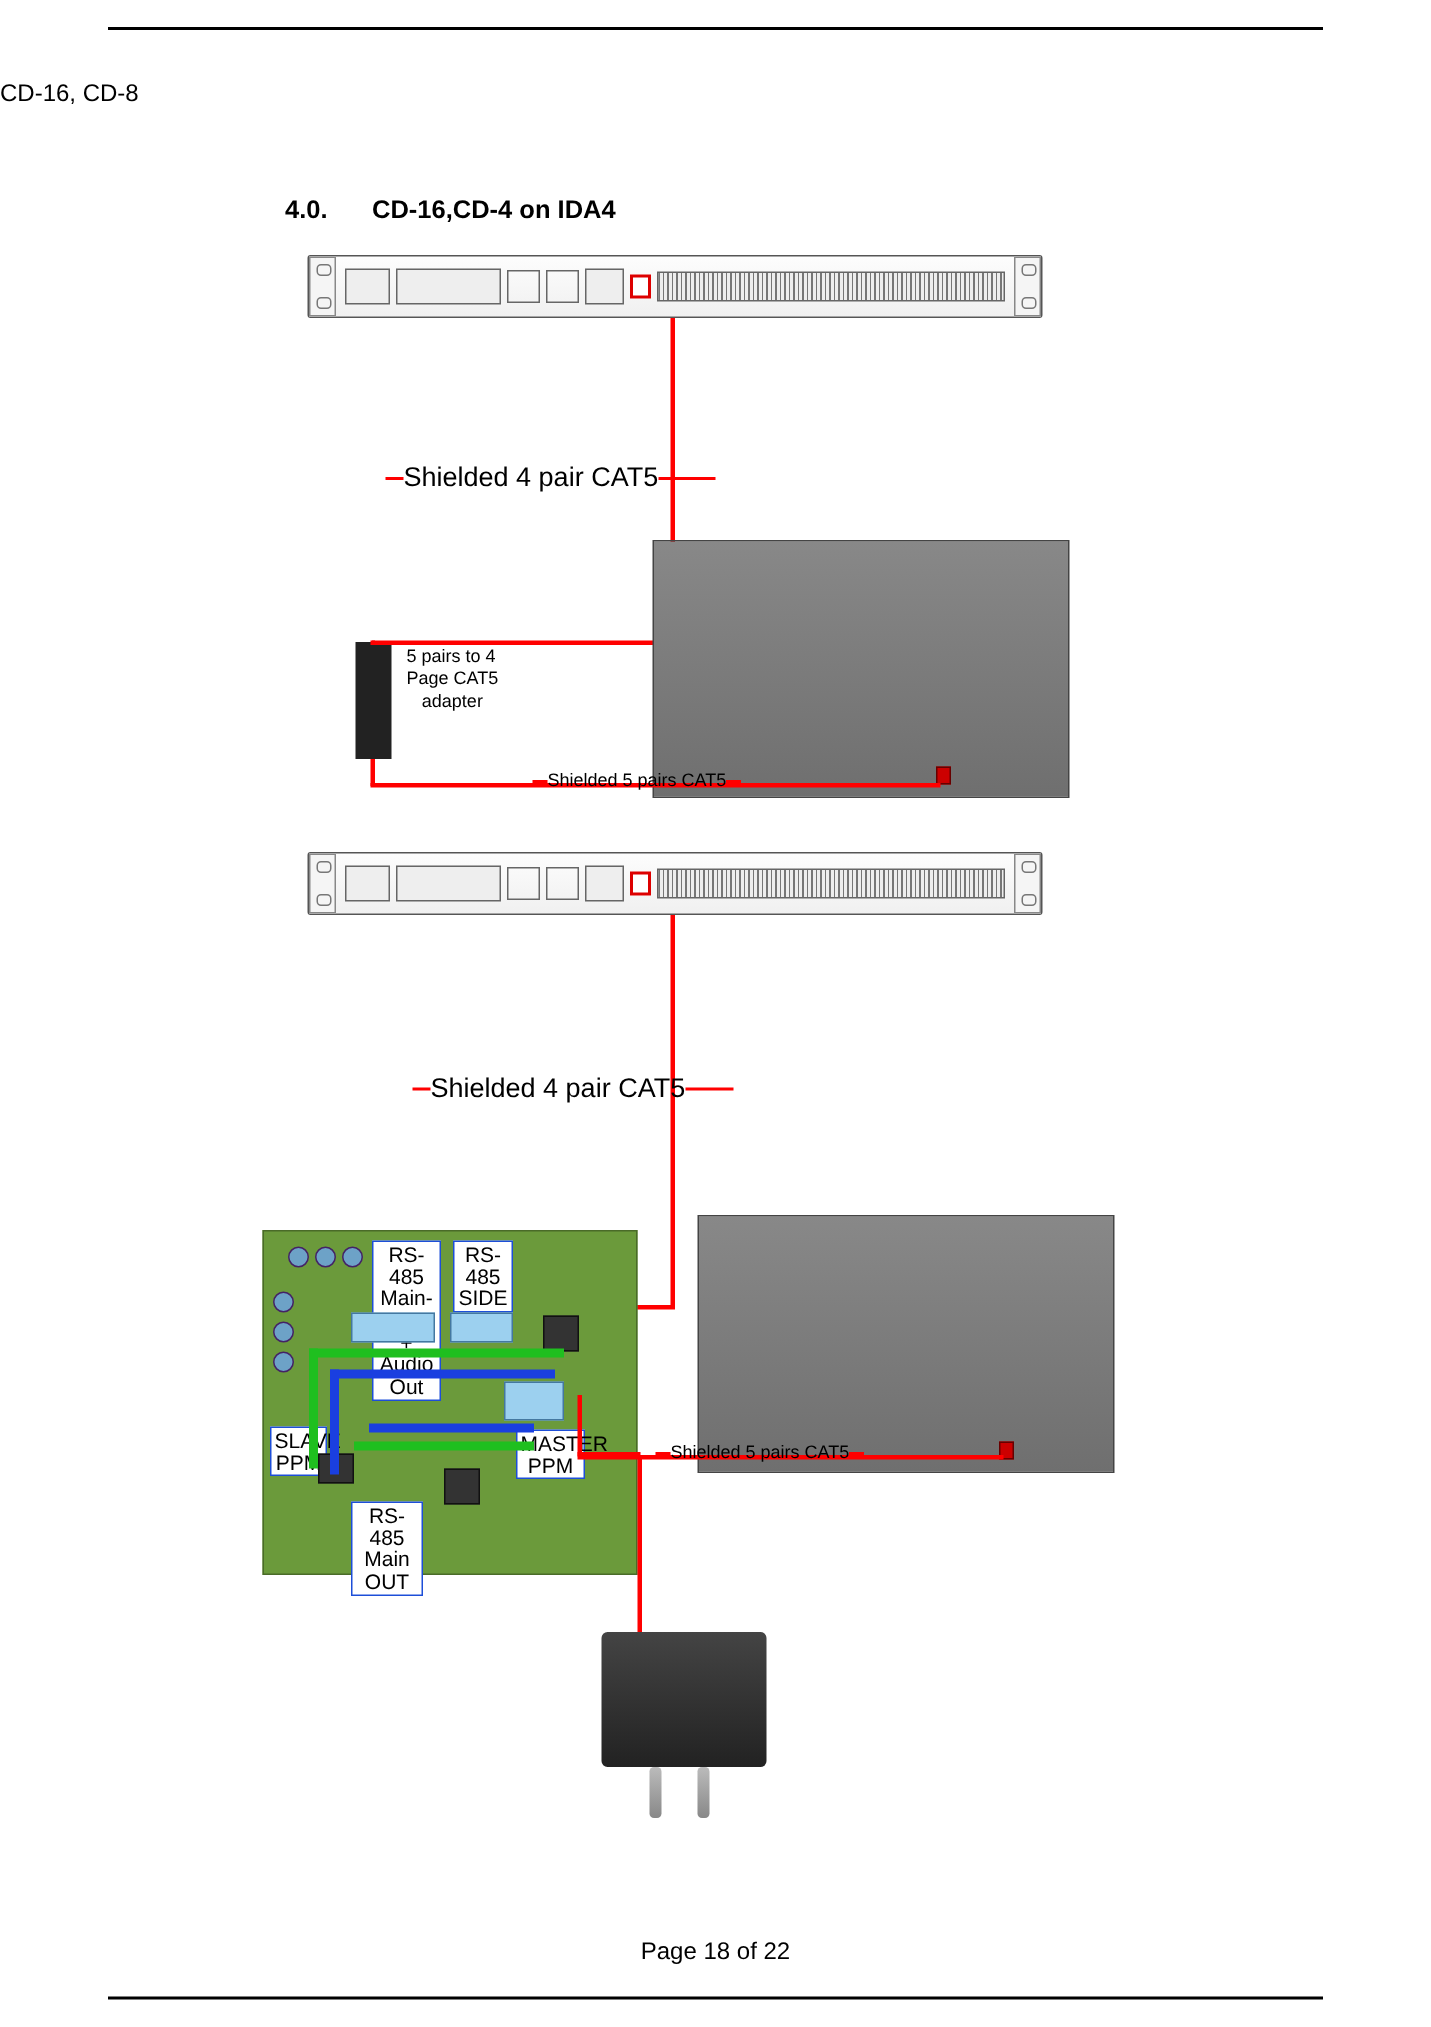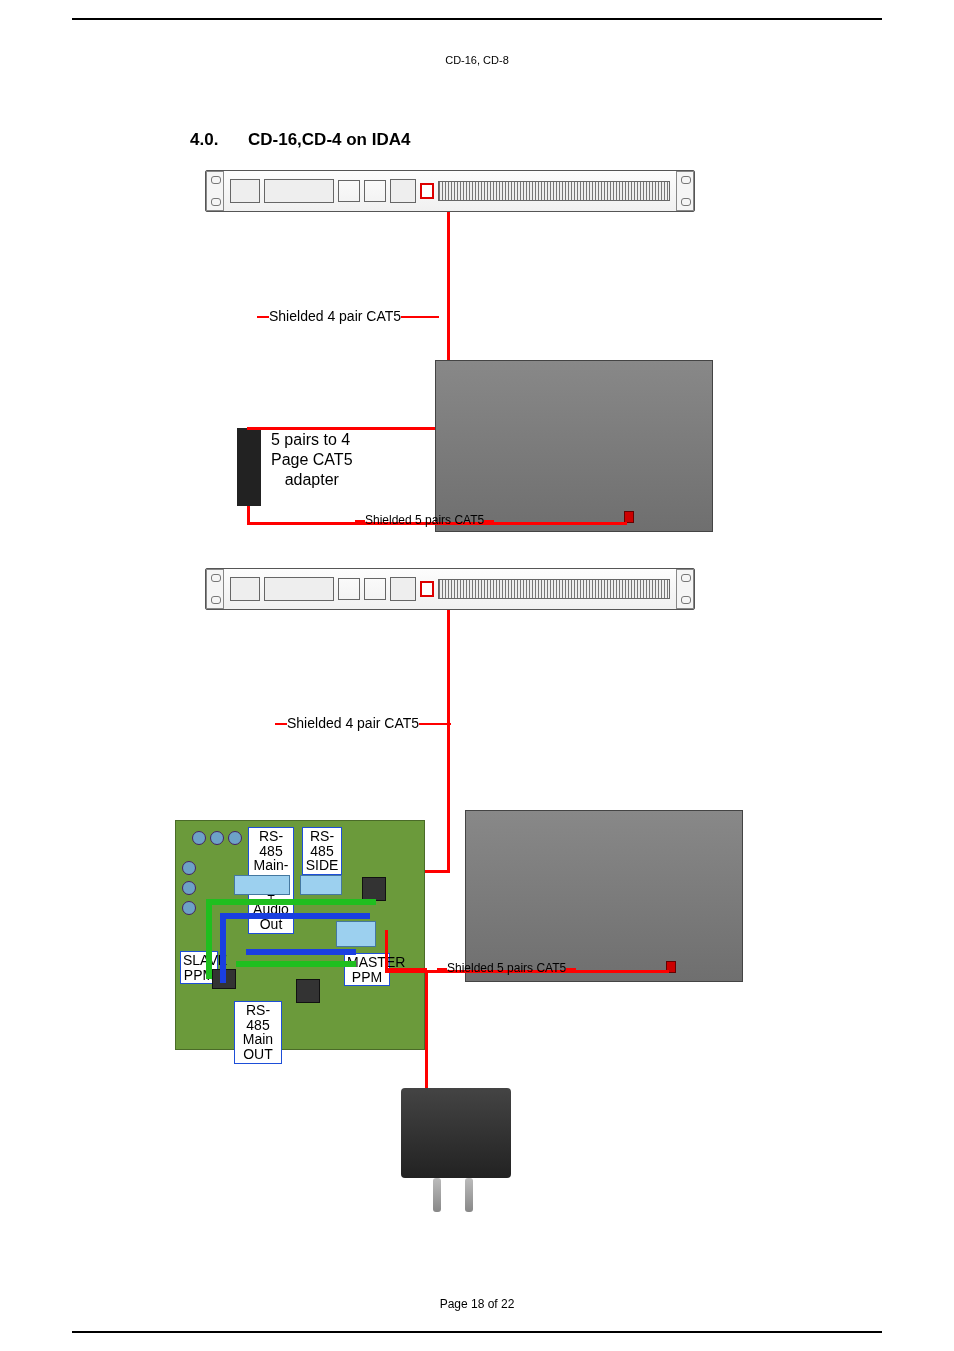"CD-16, CD-8" .header-text { font-size: 11px -> 16px; text-align: center -> left }
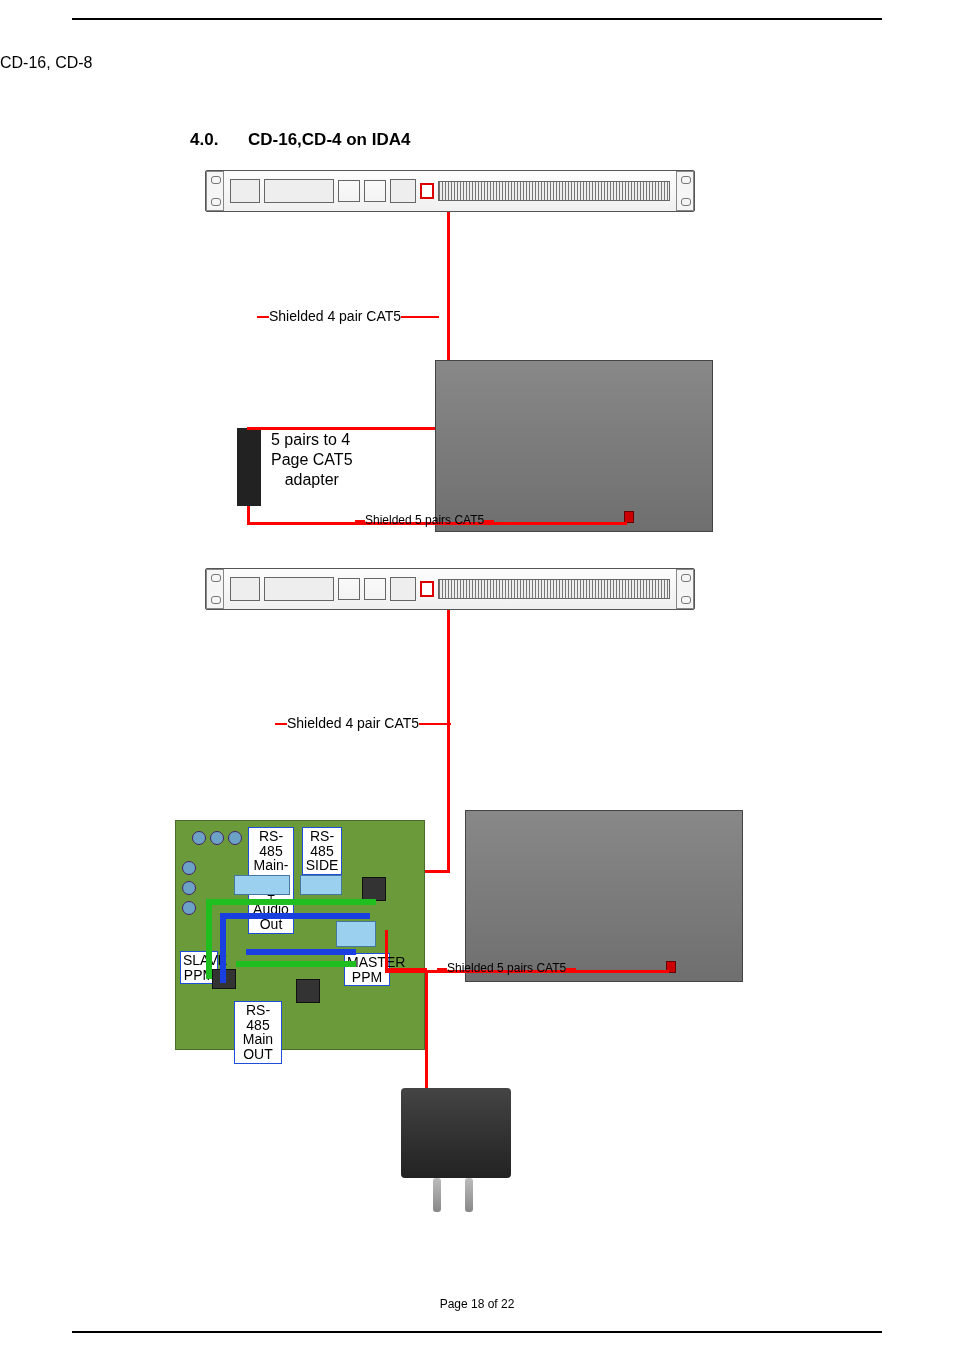"Shielded 4 pair CAT5" .label-box { font-size: 14px -> 18px }
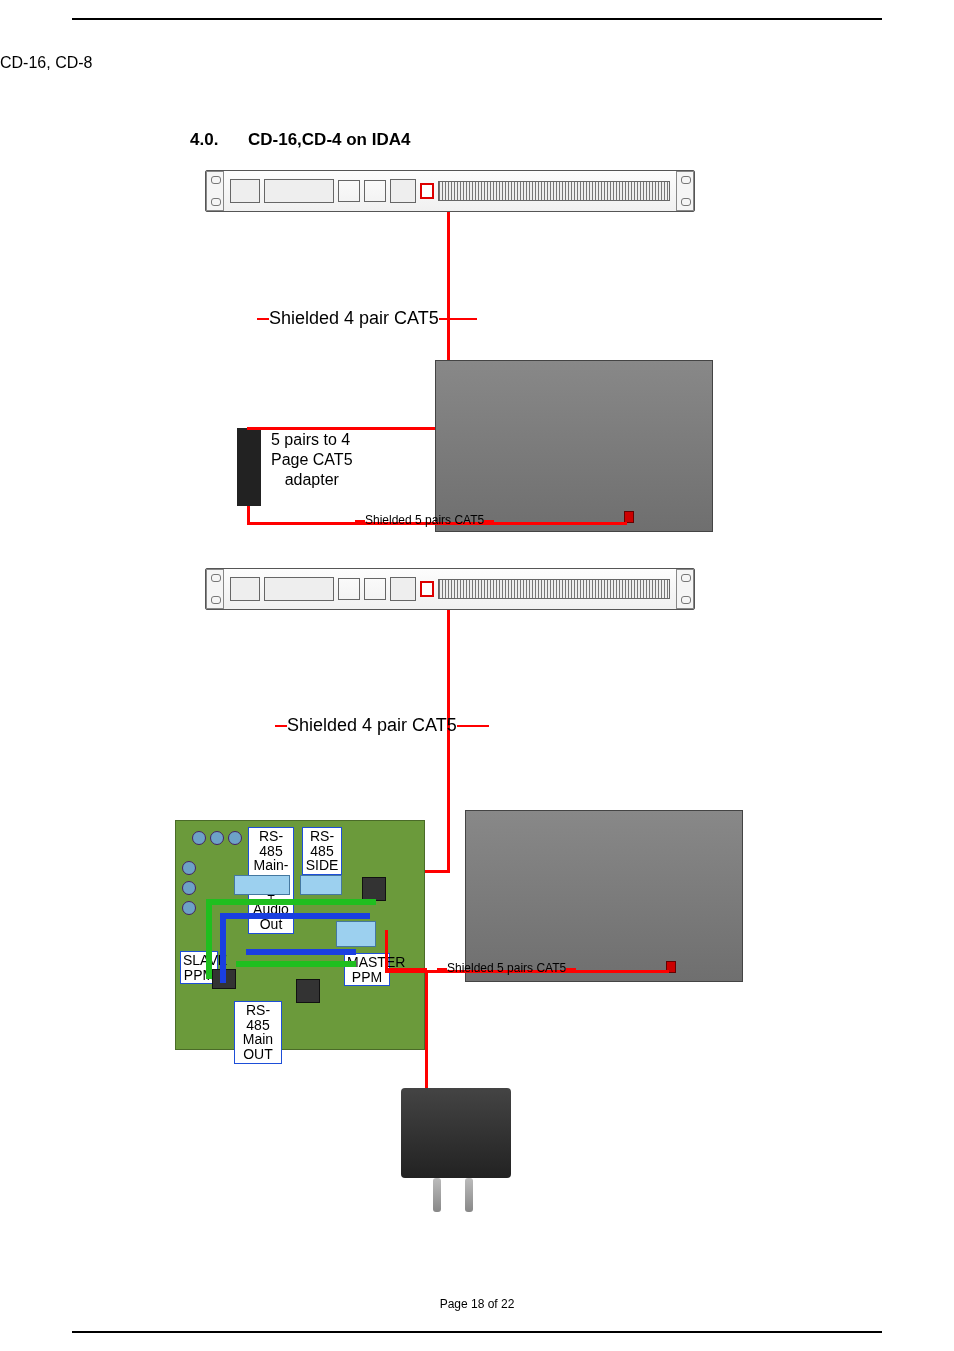"5 pairs to 4" .adapter-text { font-size: 16px -> 12px }
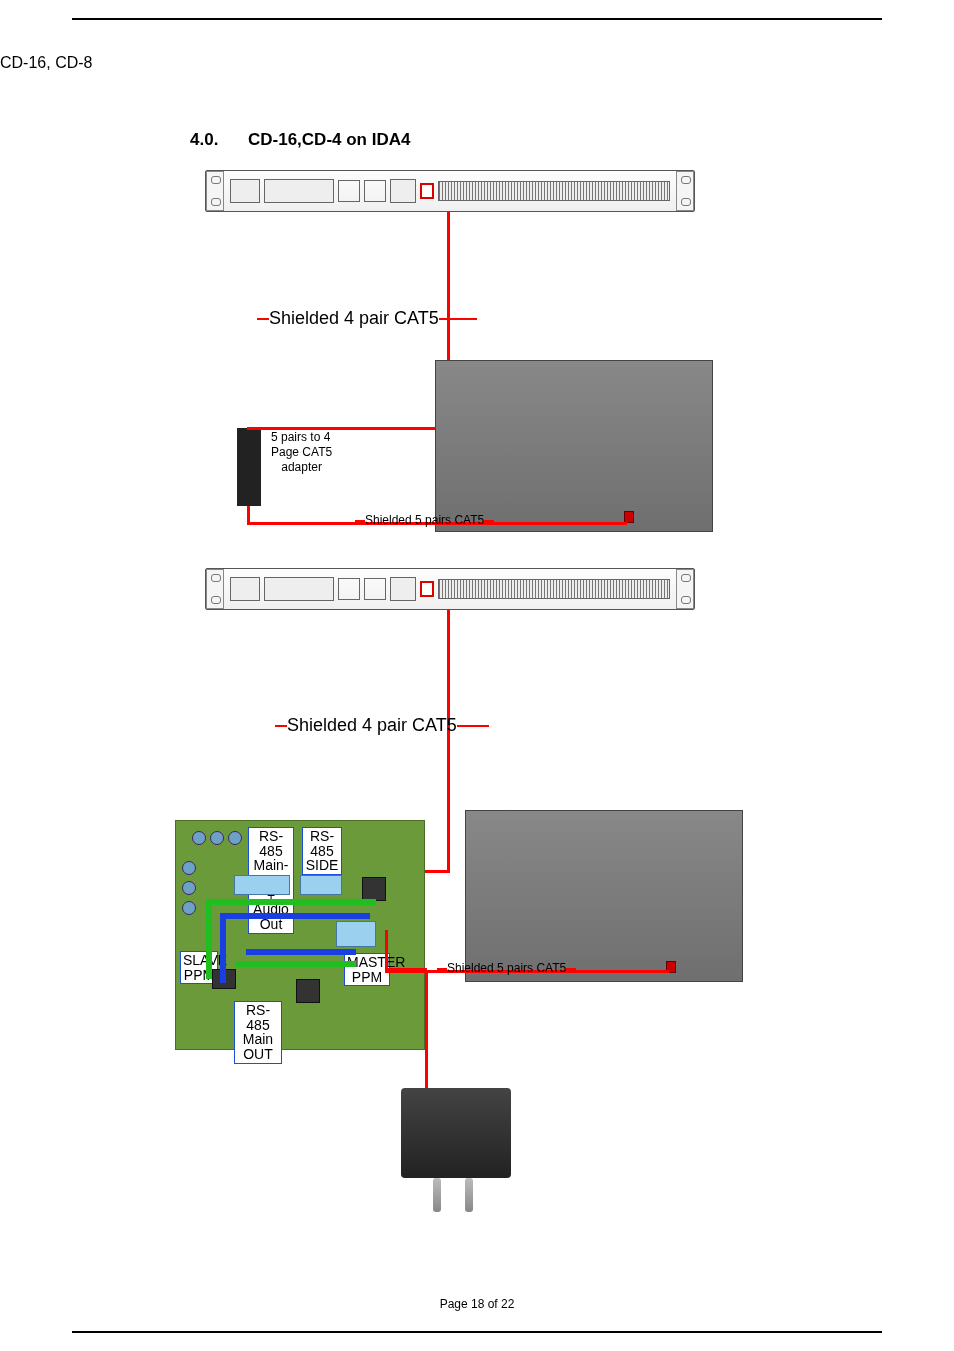"Page 18 of 22" .footer-text { font-size: 12px -> 16px }
